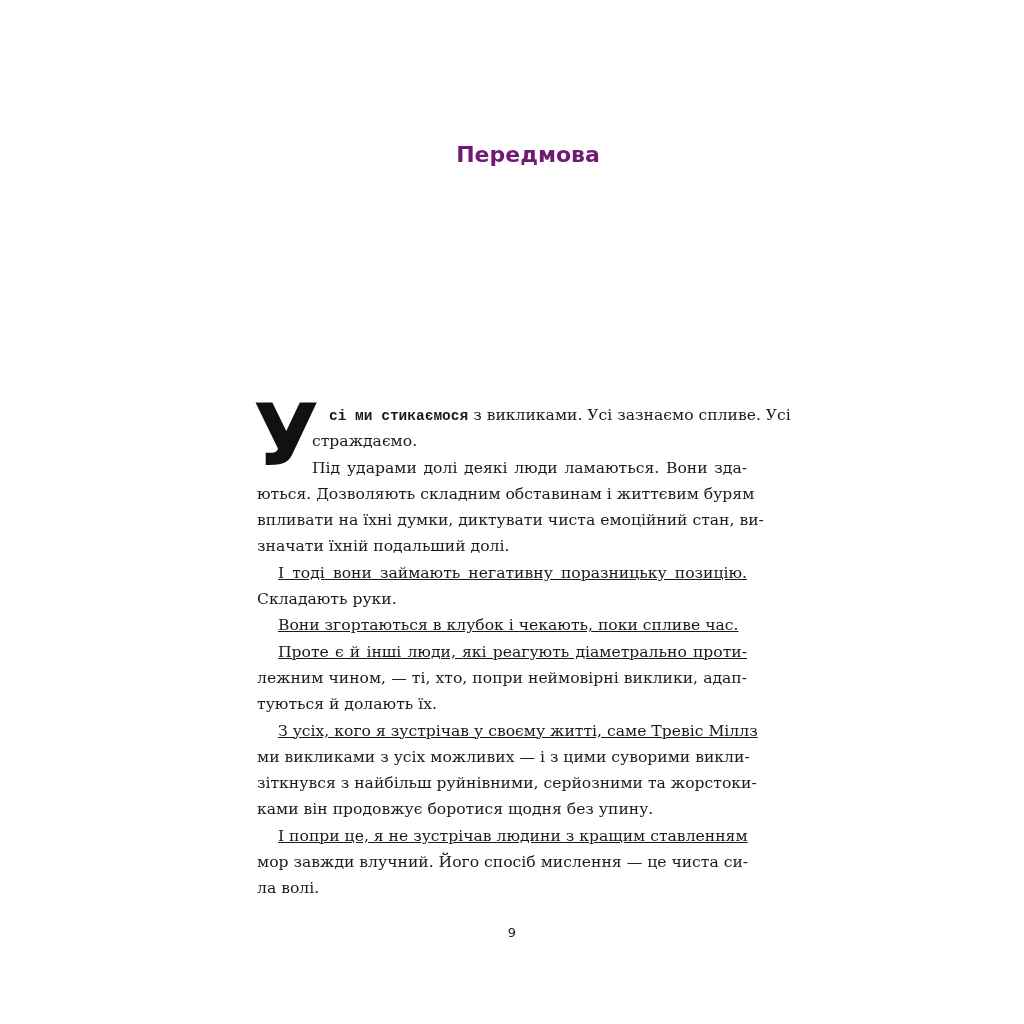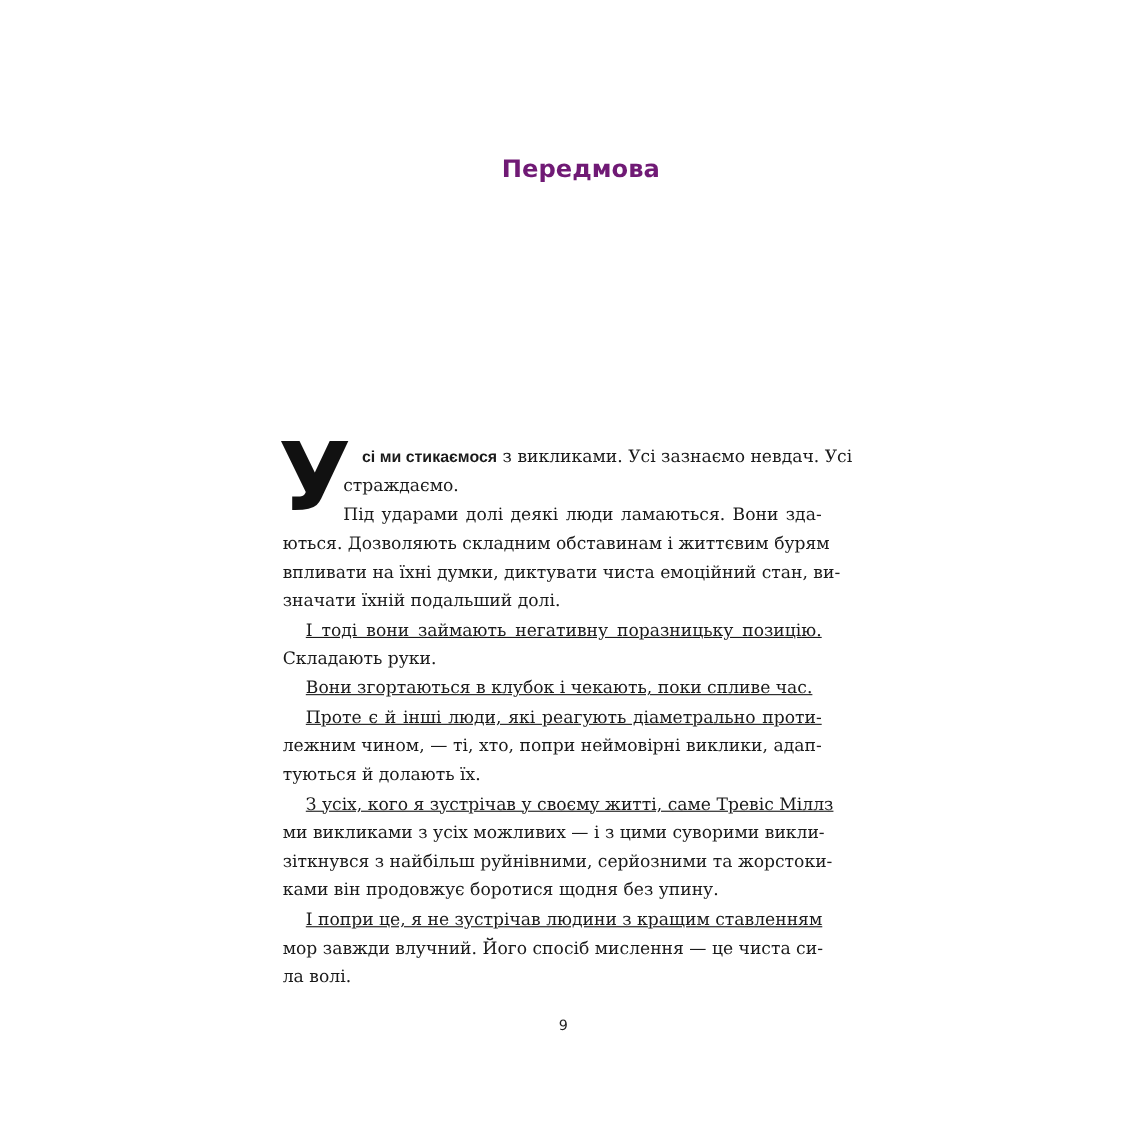"сі ми стикаємося" .lead { font-family: Liberation Sans, sans-serif -> Liberation Mono, monospace }
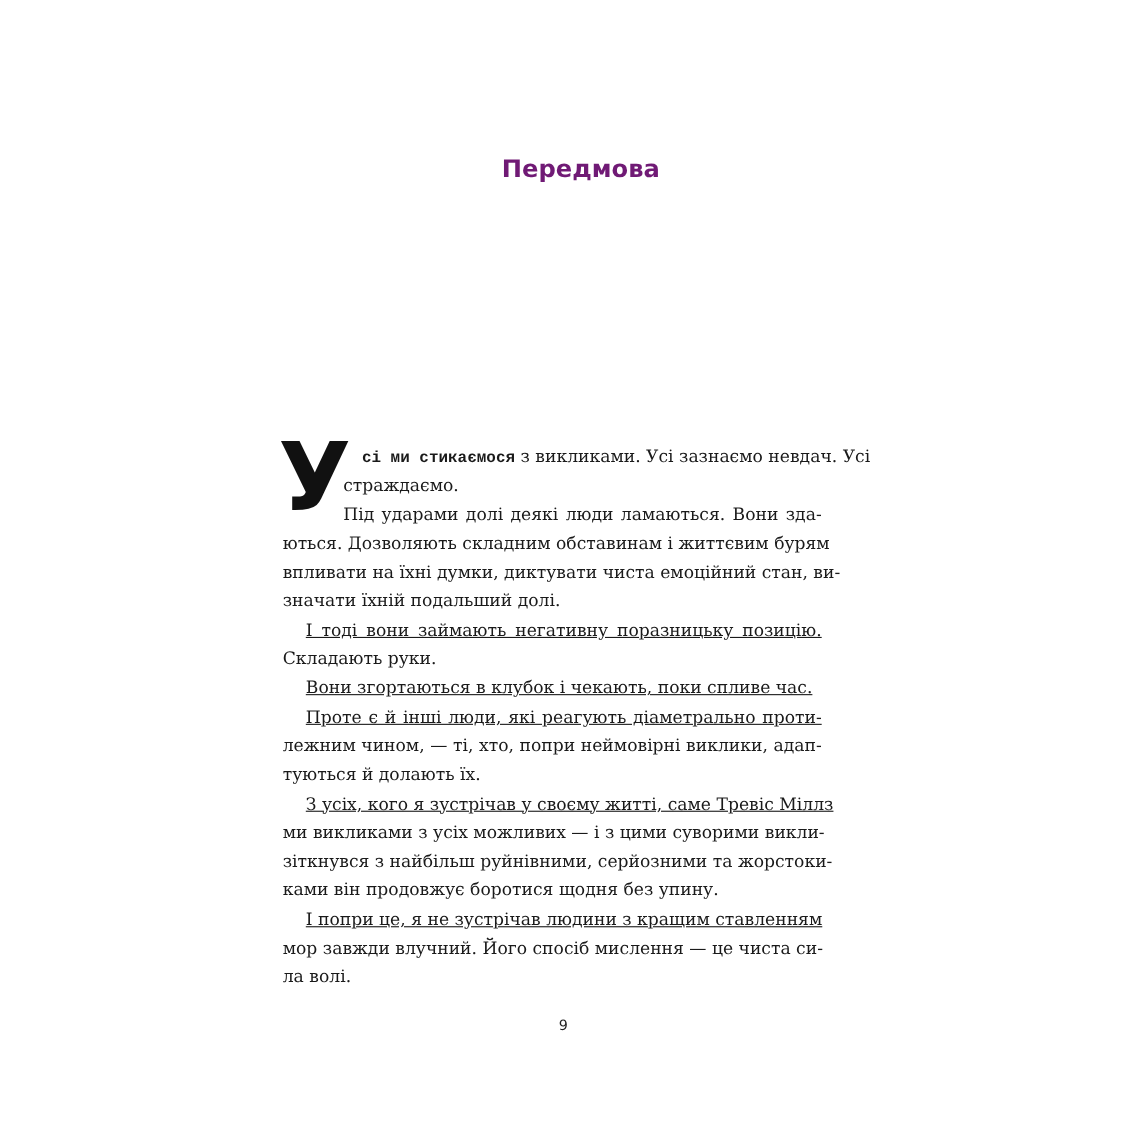"з викликами. Усі зазнаємо невдач." span { text: невдач -> спливе }
